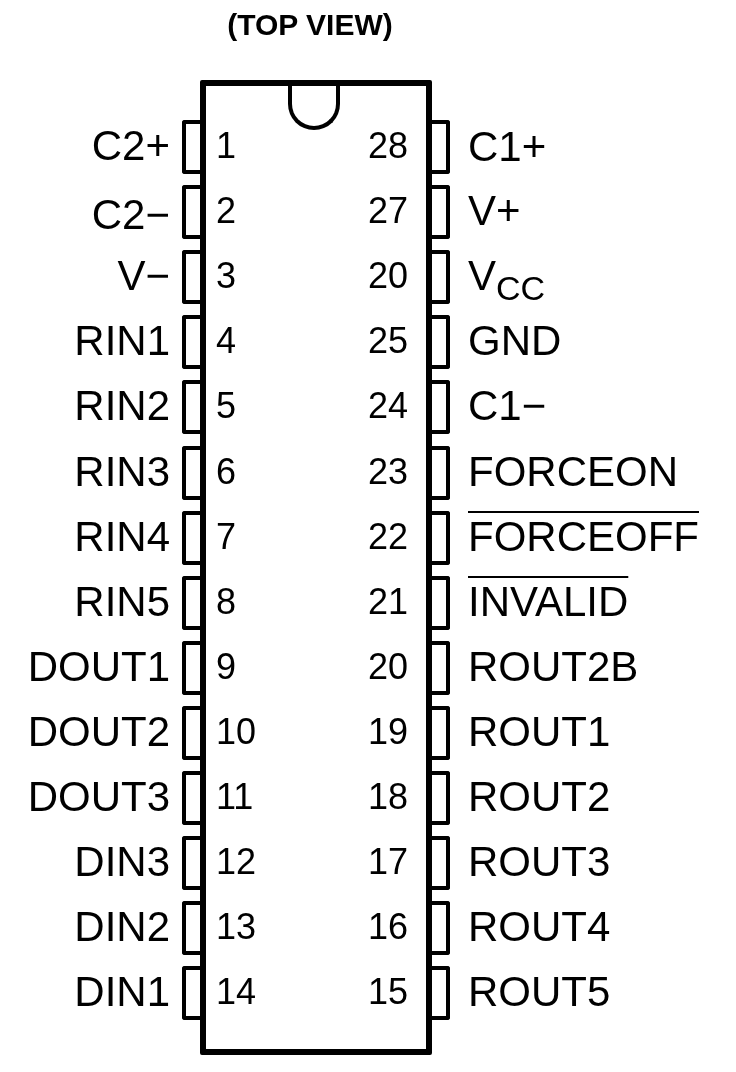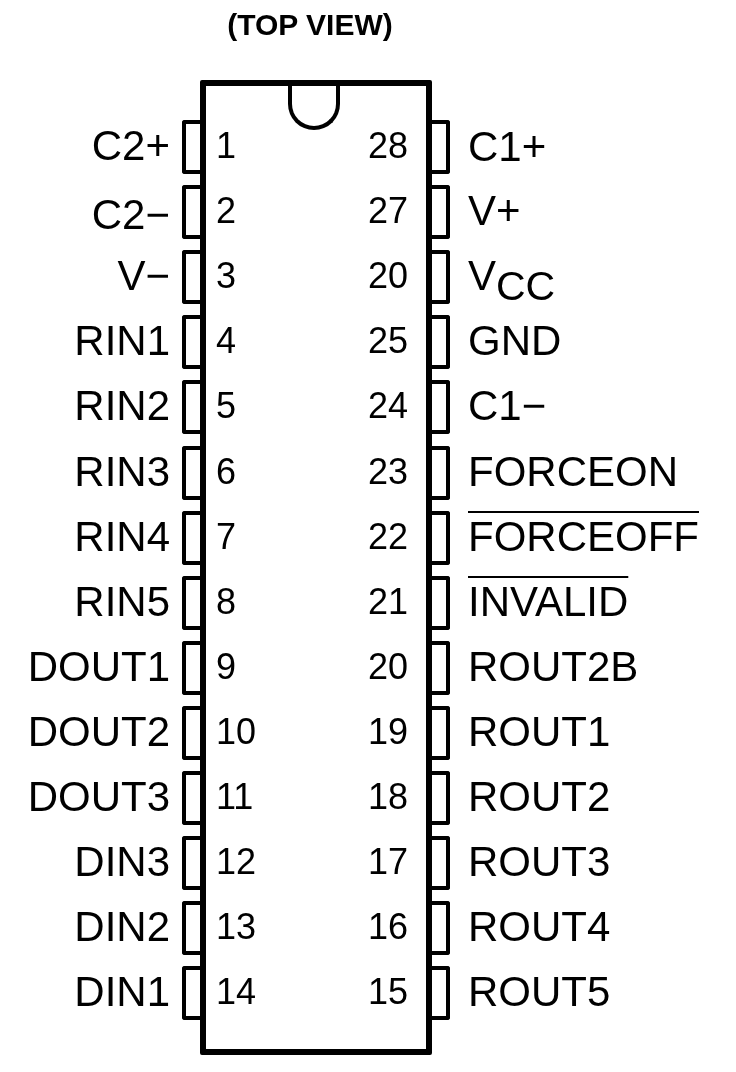"CC" .sub { font-size: 41px -> 34px }
